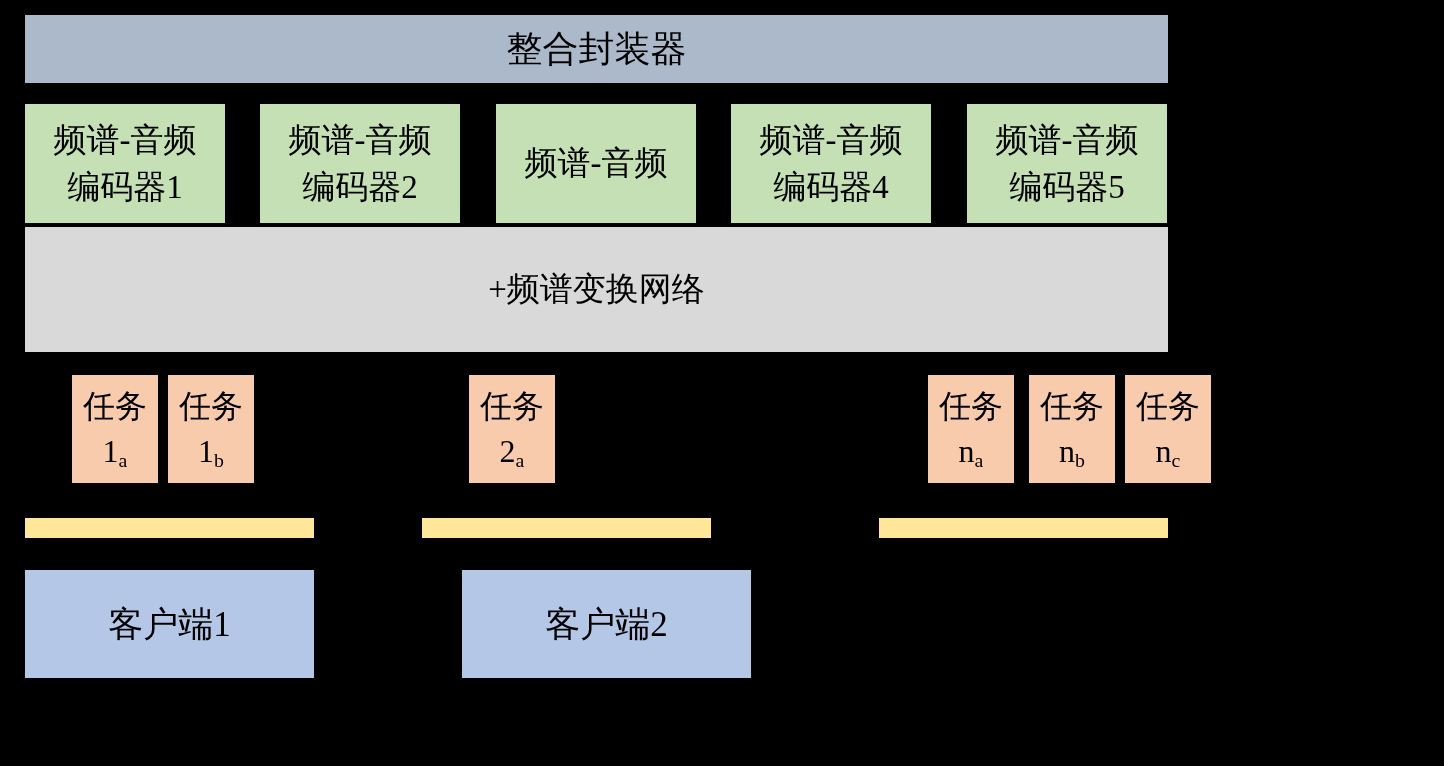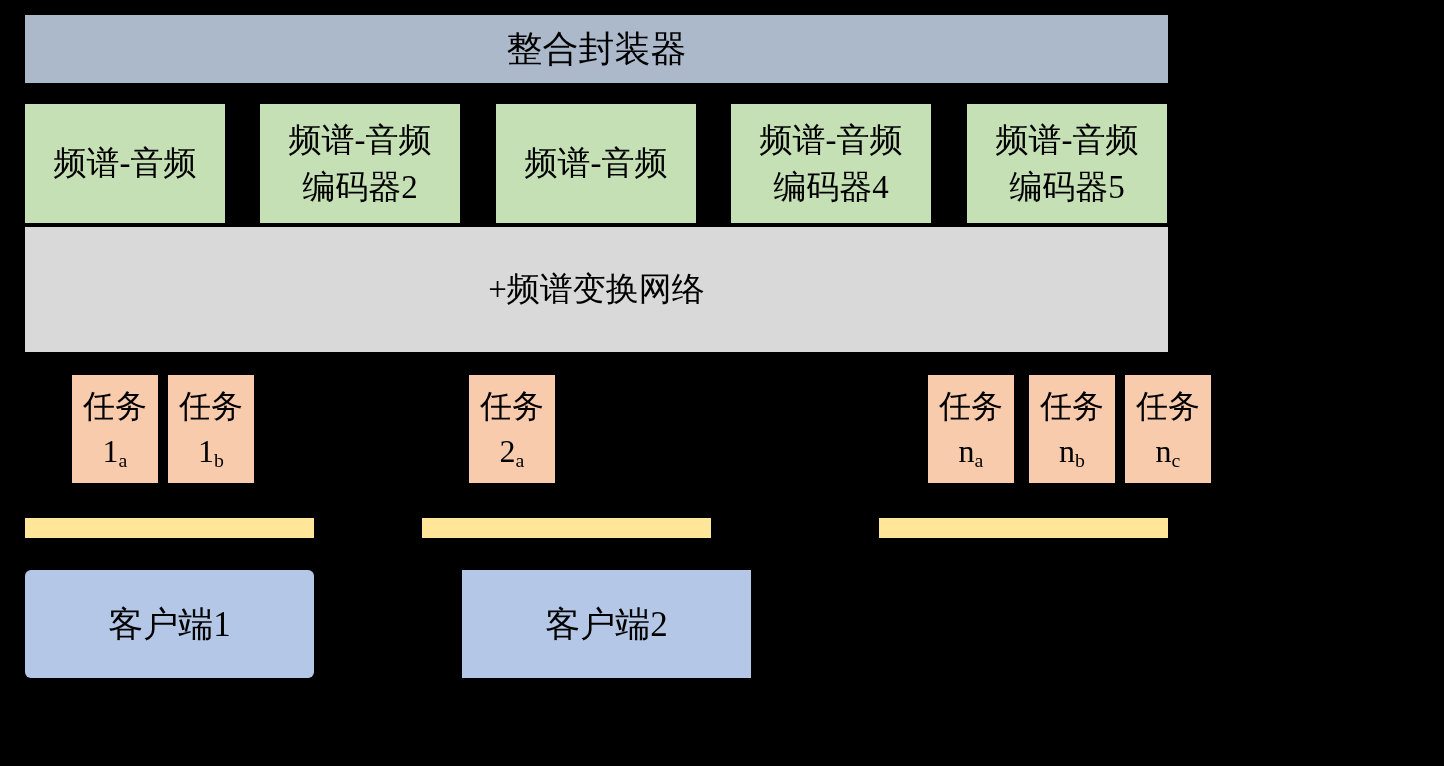"编码器1" span { html: none -> <span>编码器1</span> }
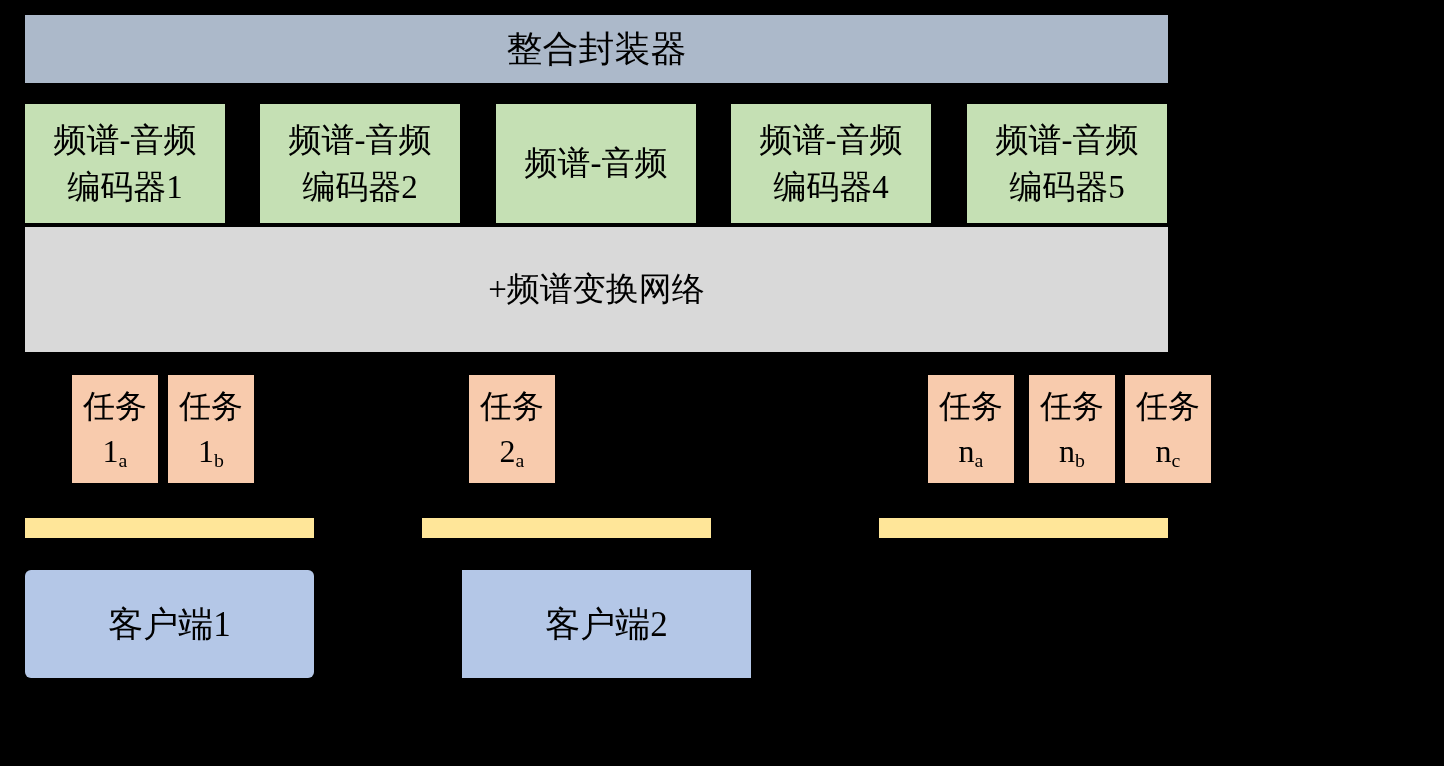"客户端1" .client1 { border-radius: 6px -> none }
